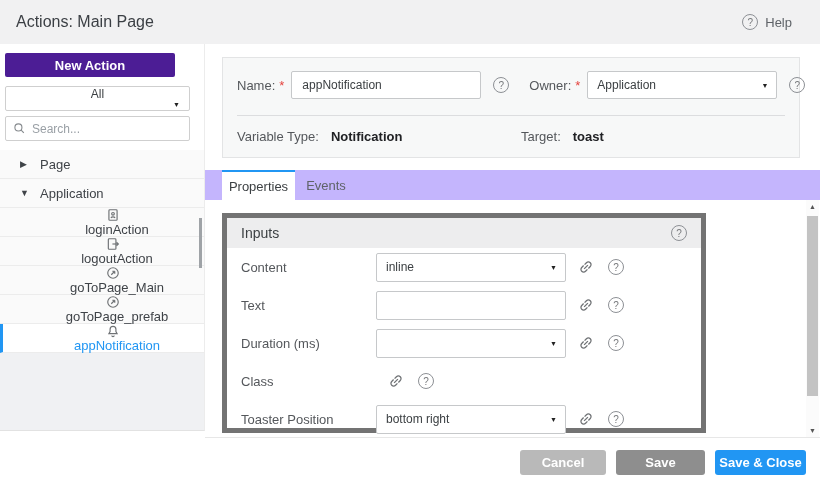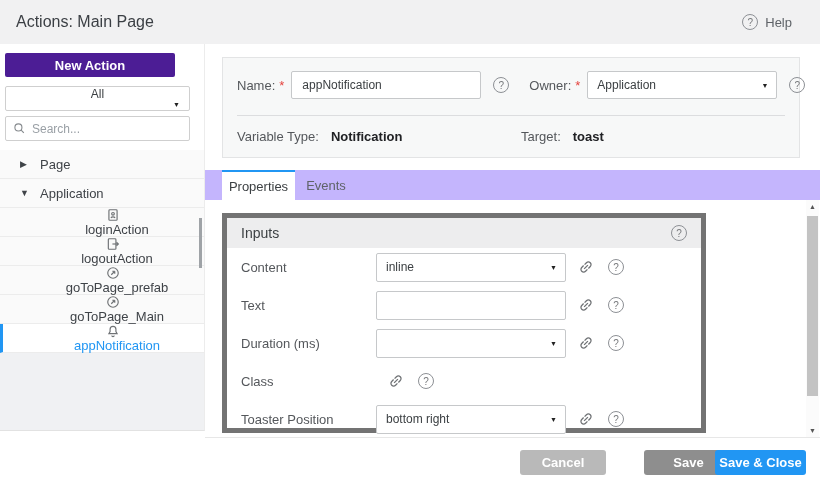"goToPage_prefab" div.tree-row { order: before "goToPage_Main" -> after "goToPage_Main" }
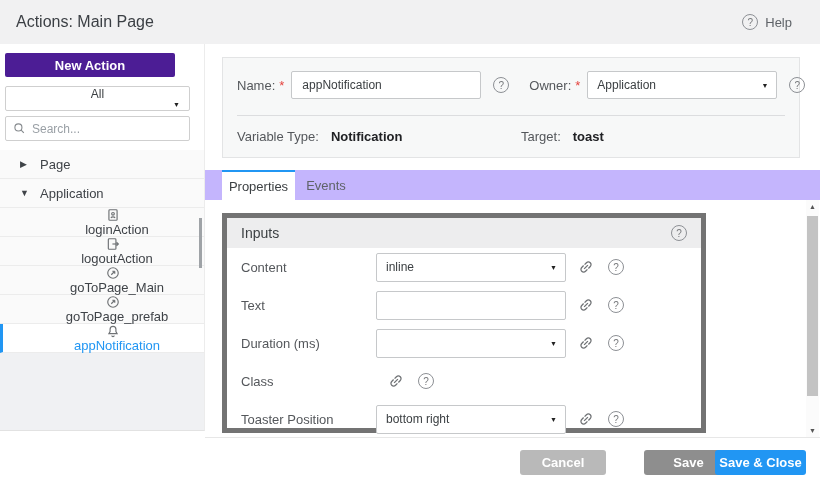"Save" .btn-save { left: 644px -> 616px }
